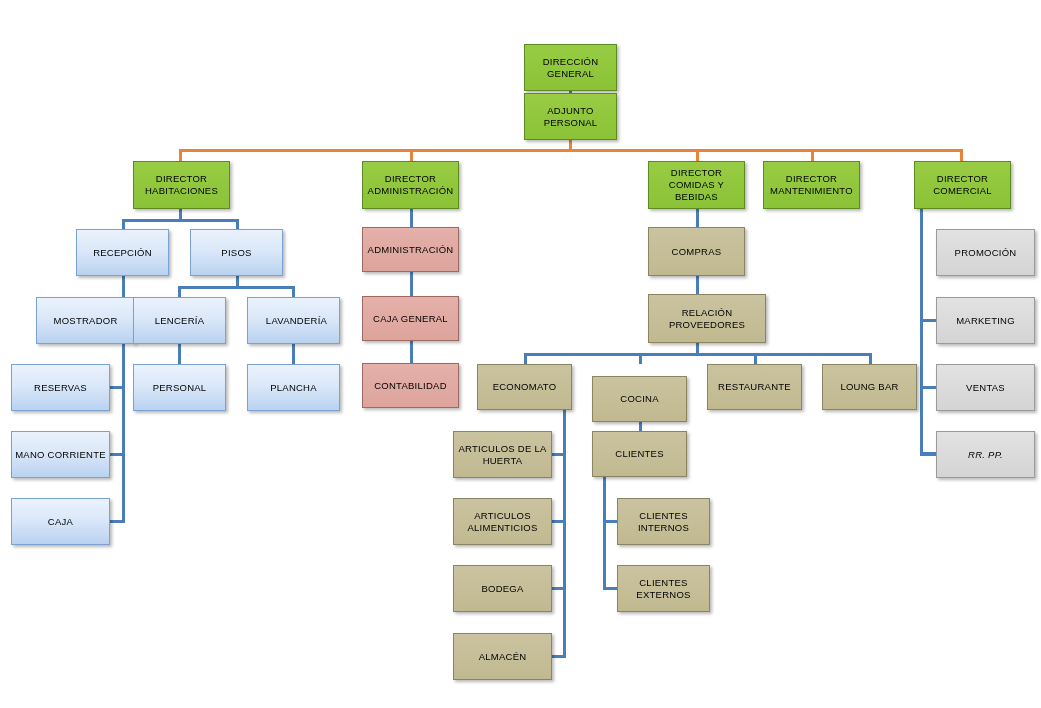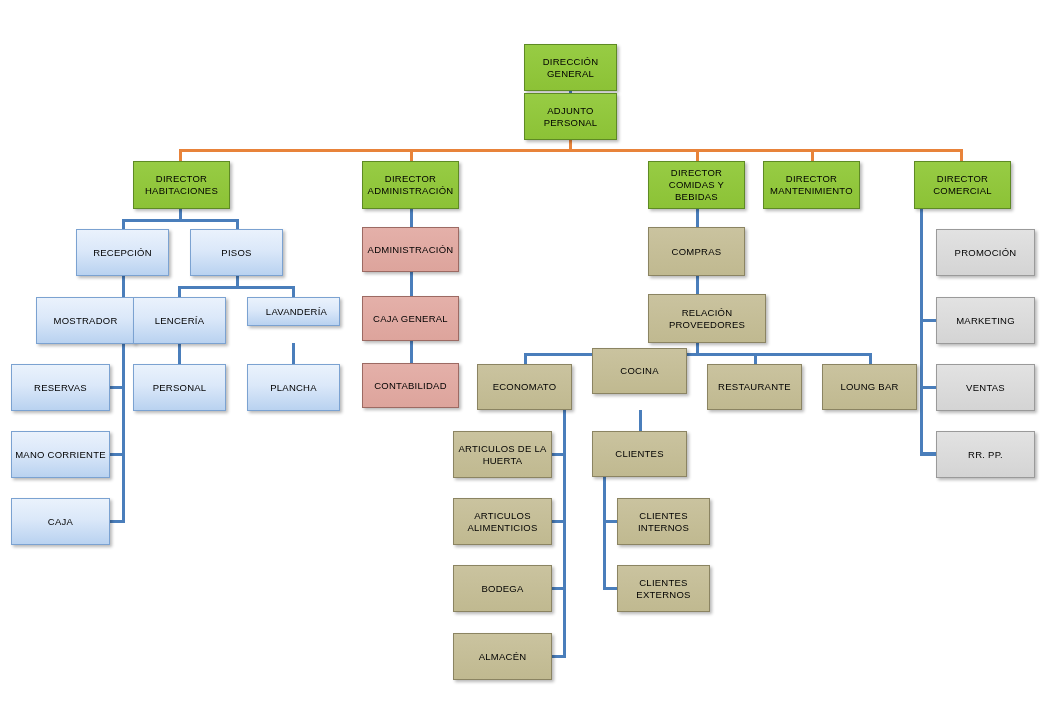"LAVANDERÍA" div.node { height: 29px -> 47px }
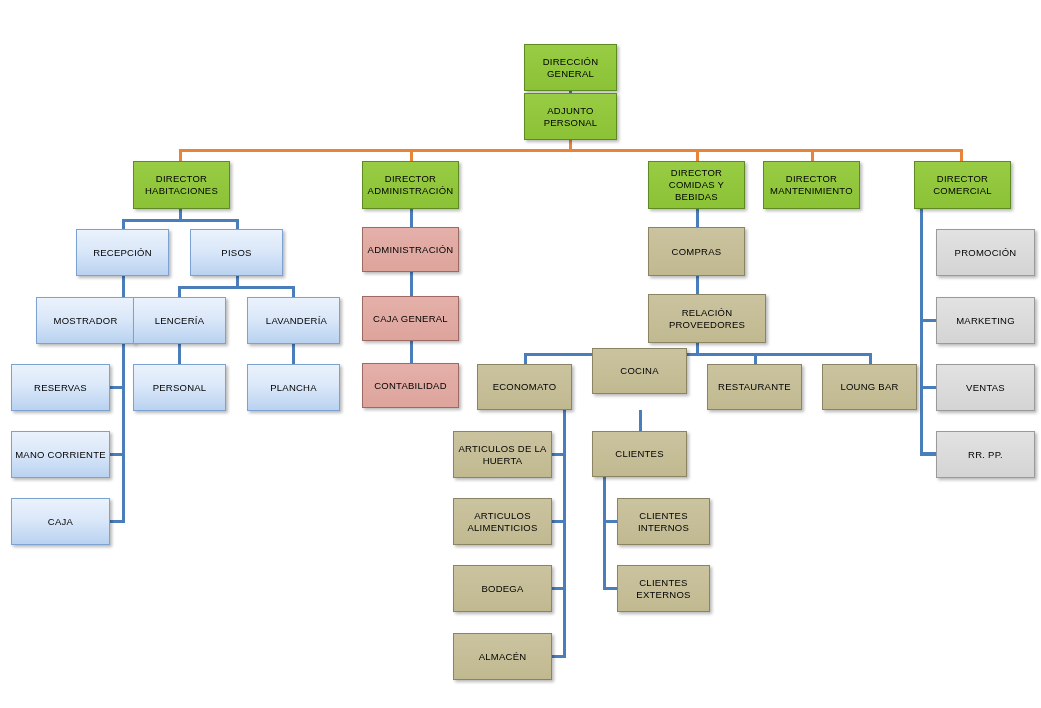"COCINA" div.node { top: 348px -> 376px }
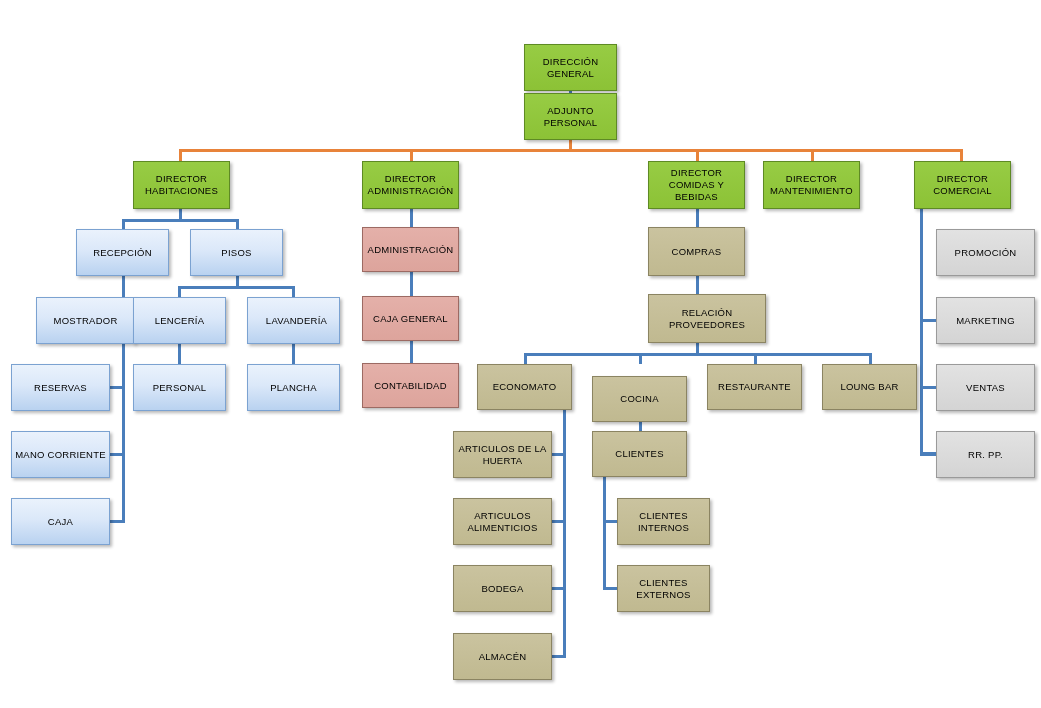"RR. PP." div.node { font-style: none -> italic }
